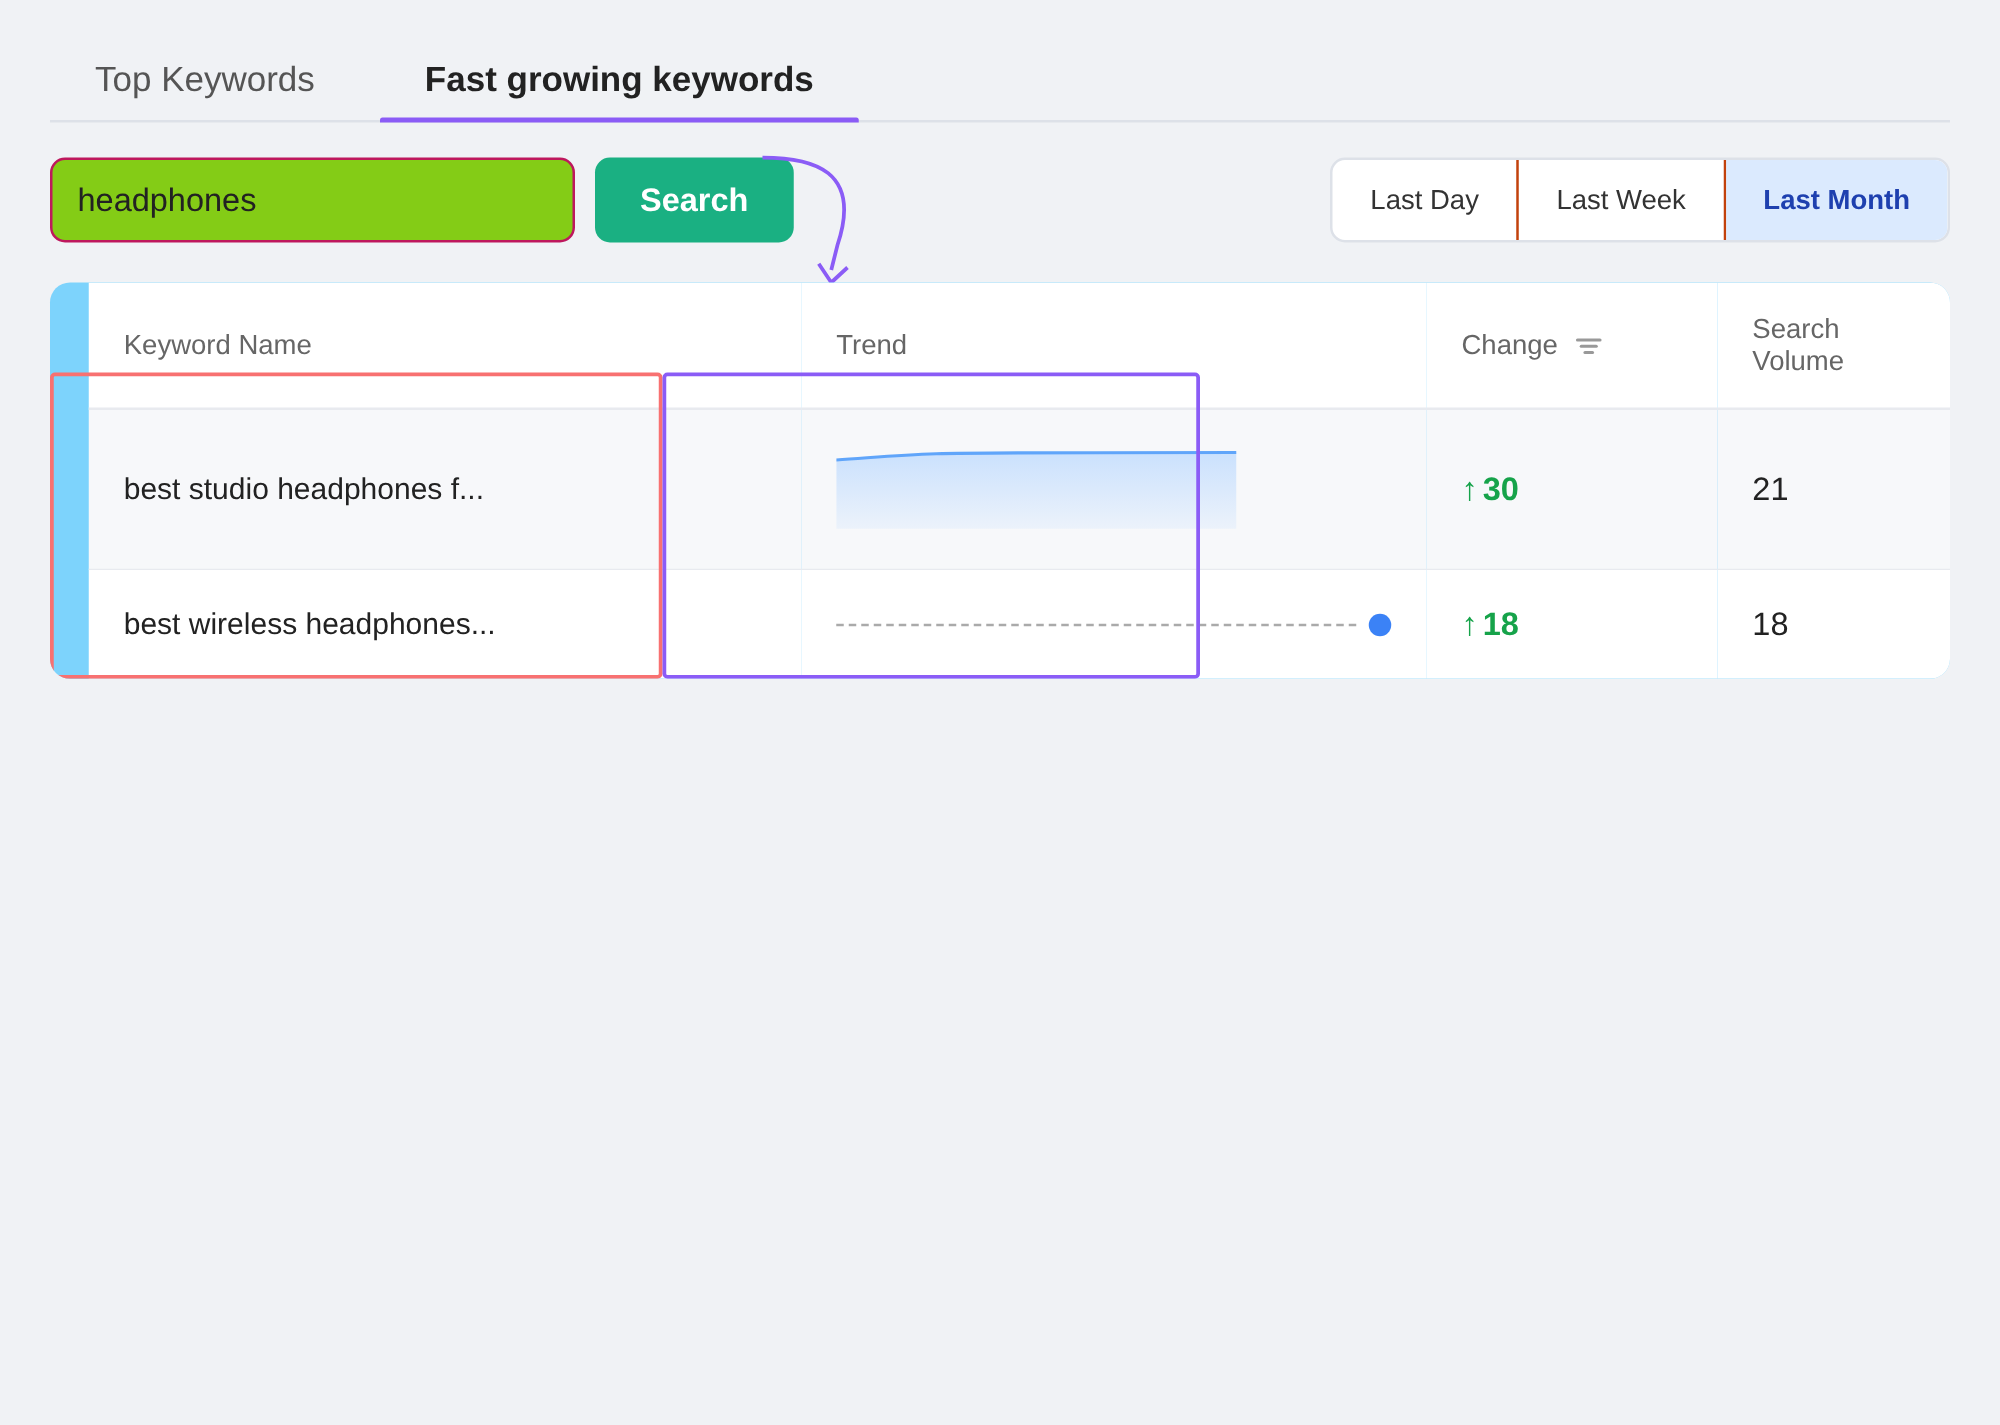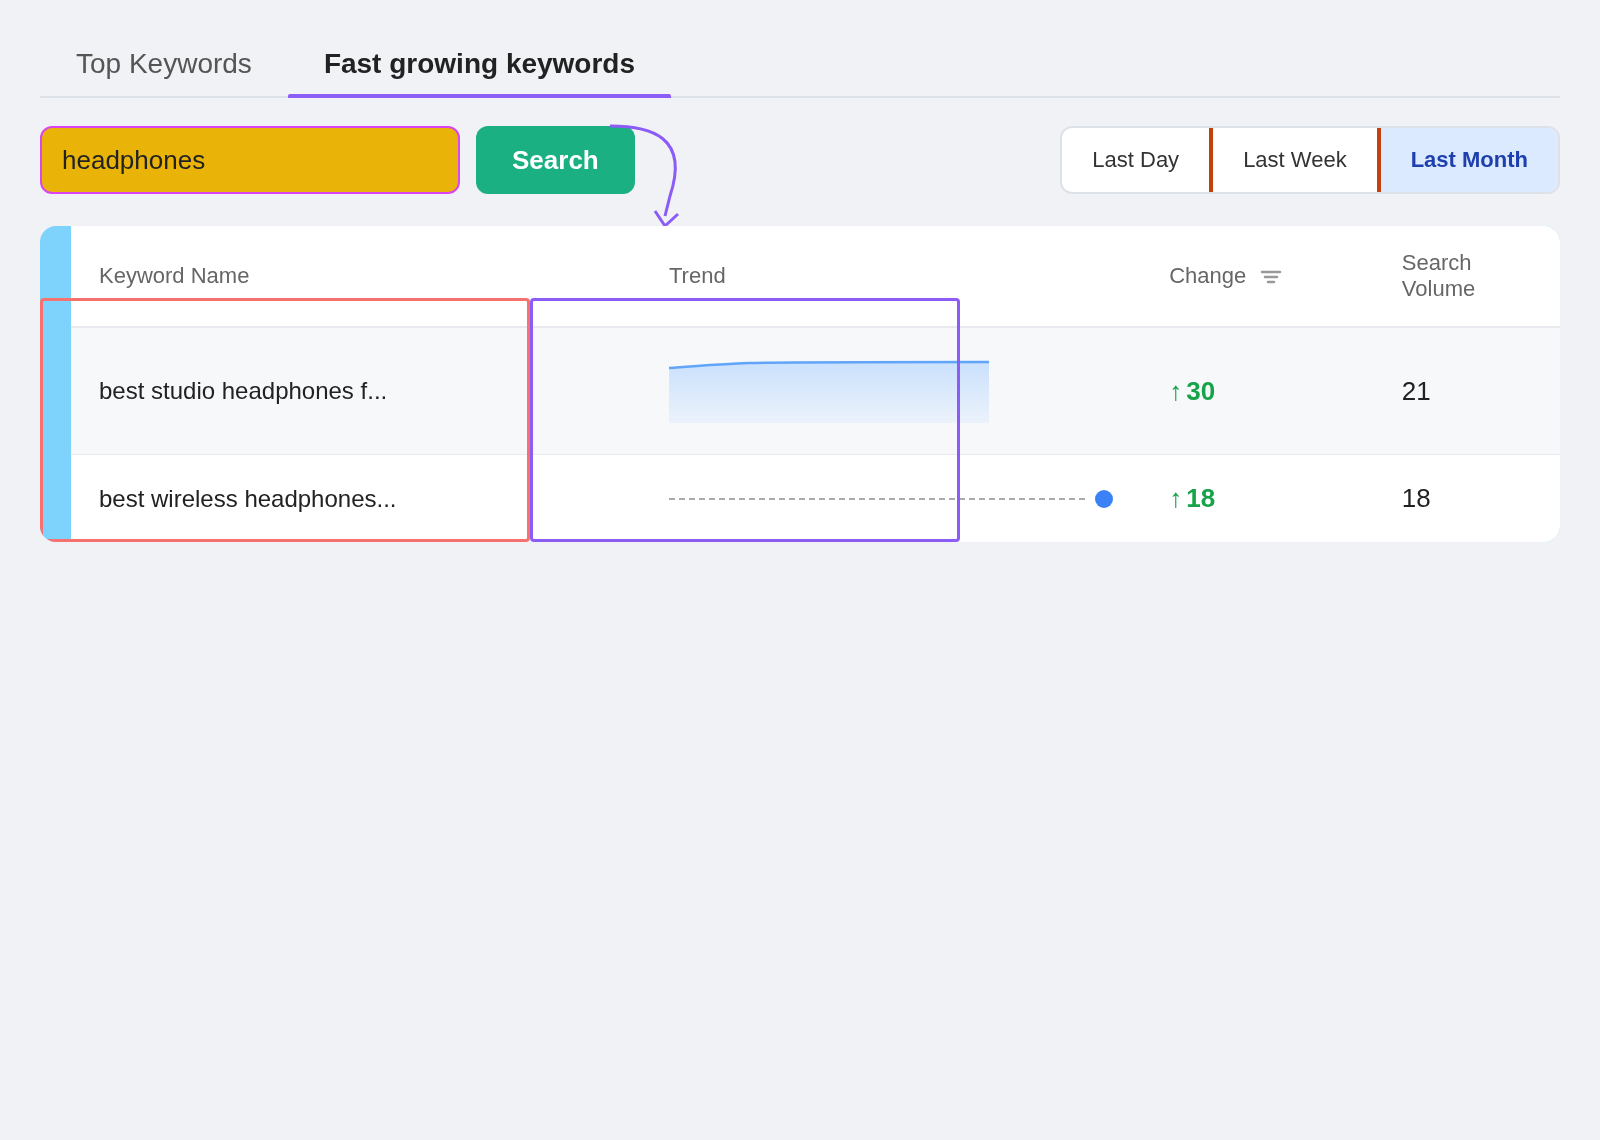"Top Keywords" .tabs { gap: 0 -> 16px }
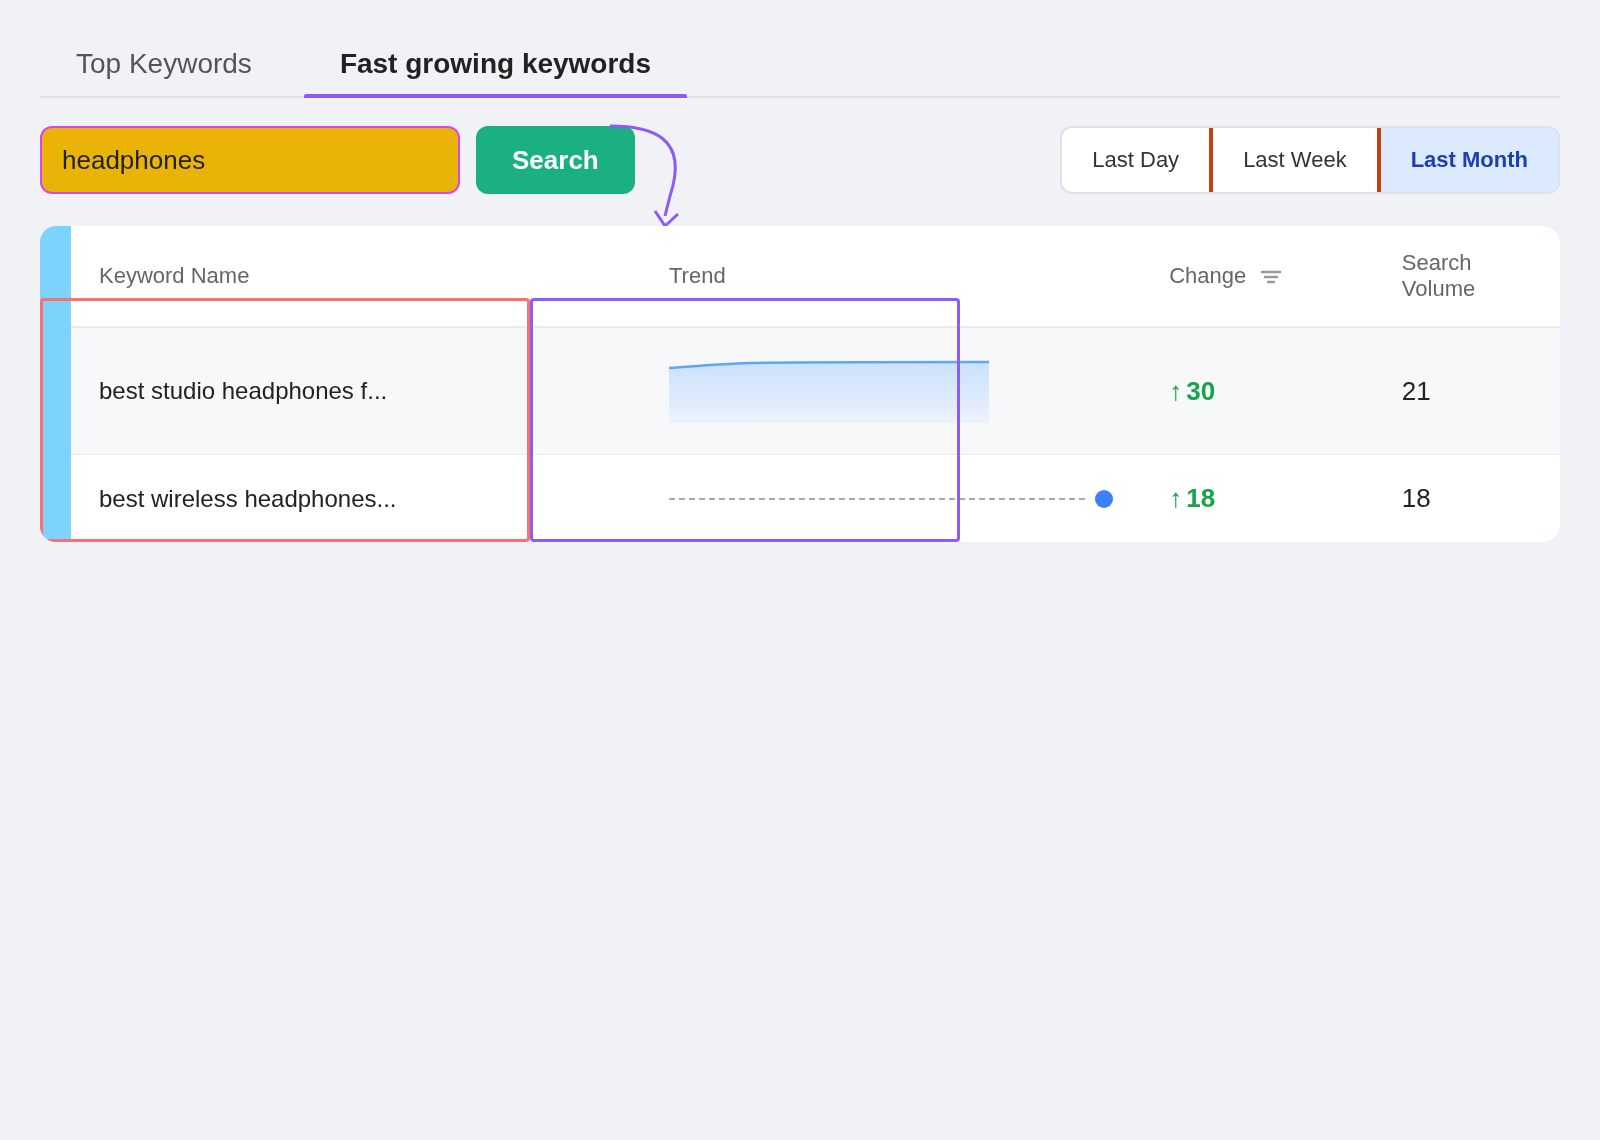"headphones" .search-input { background: #eab308 -> #84cc16; border: 2px solid #d946ef -> 2px solid #be185d }
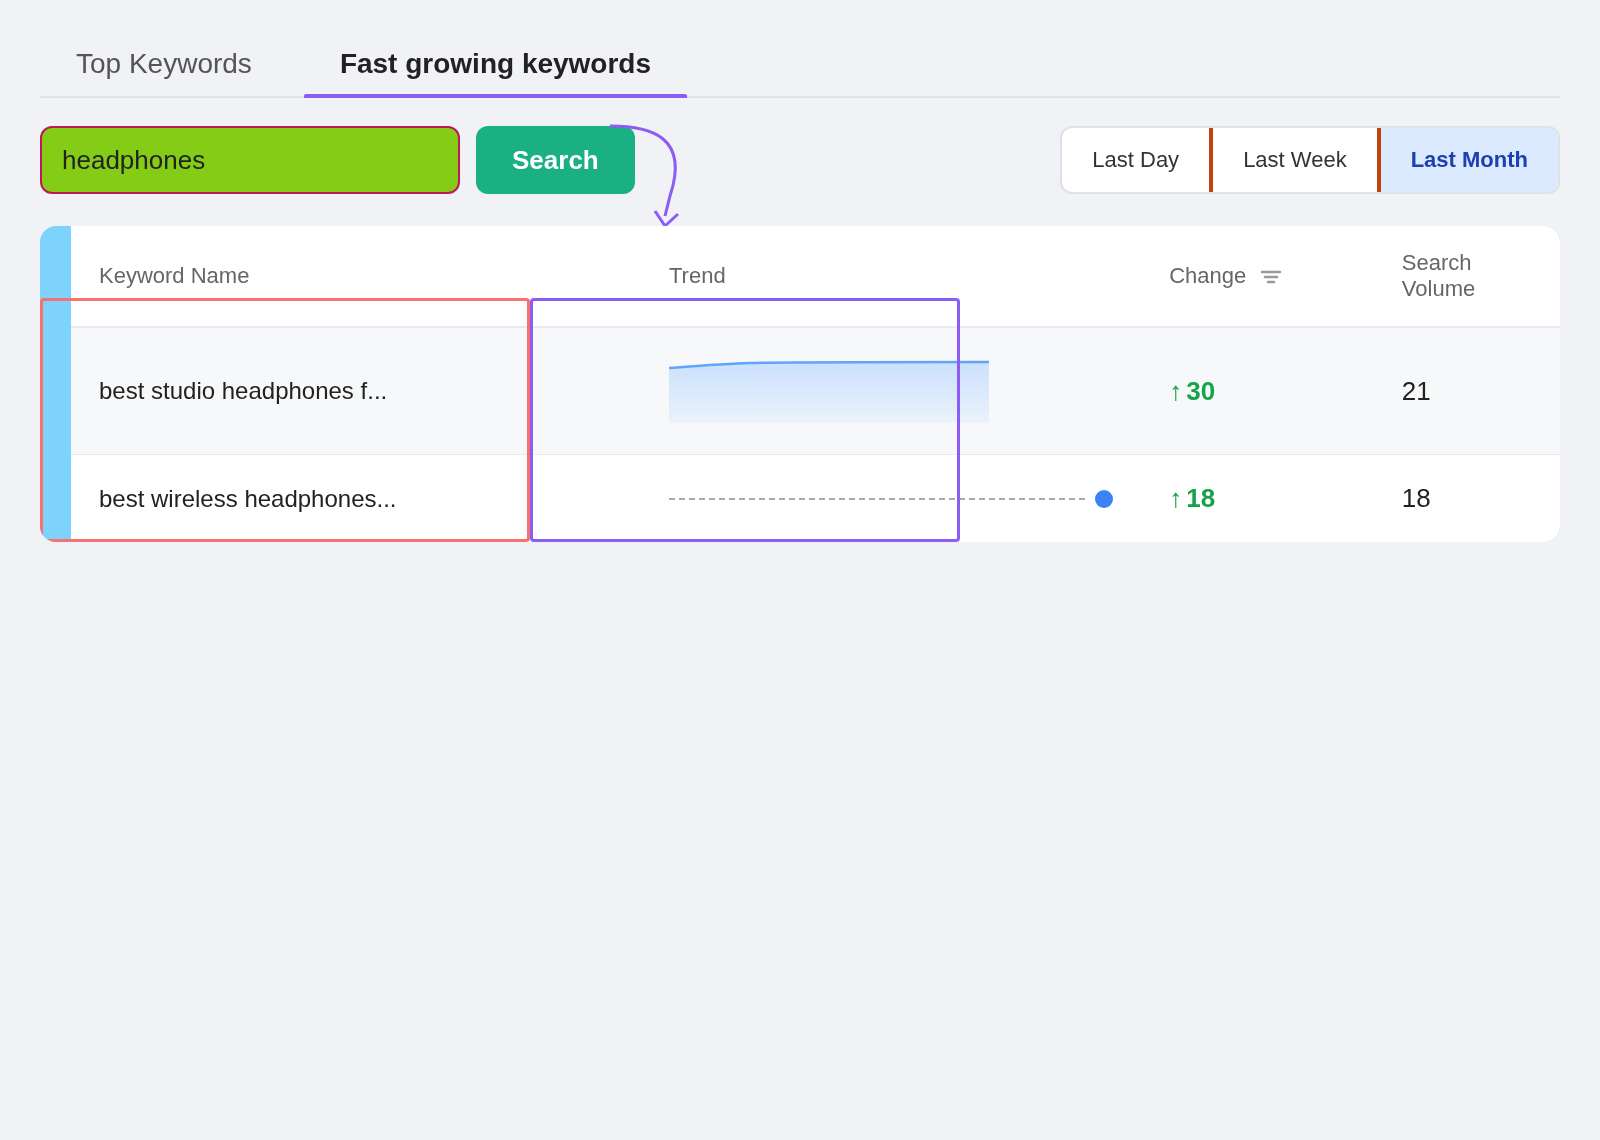"Last Day" .time-btn { border-right: 4px solid #c2410c -> 2px solid #c2410c }
